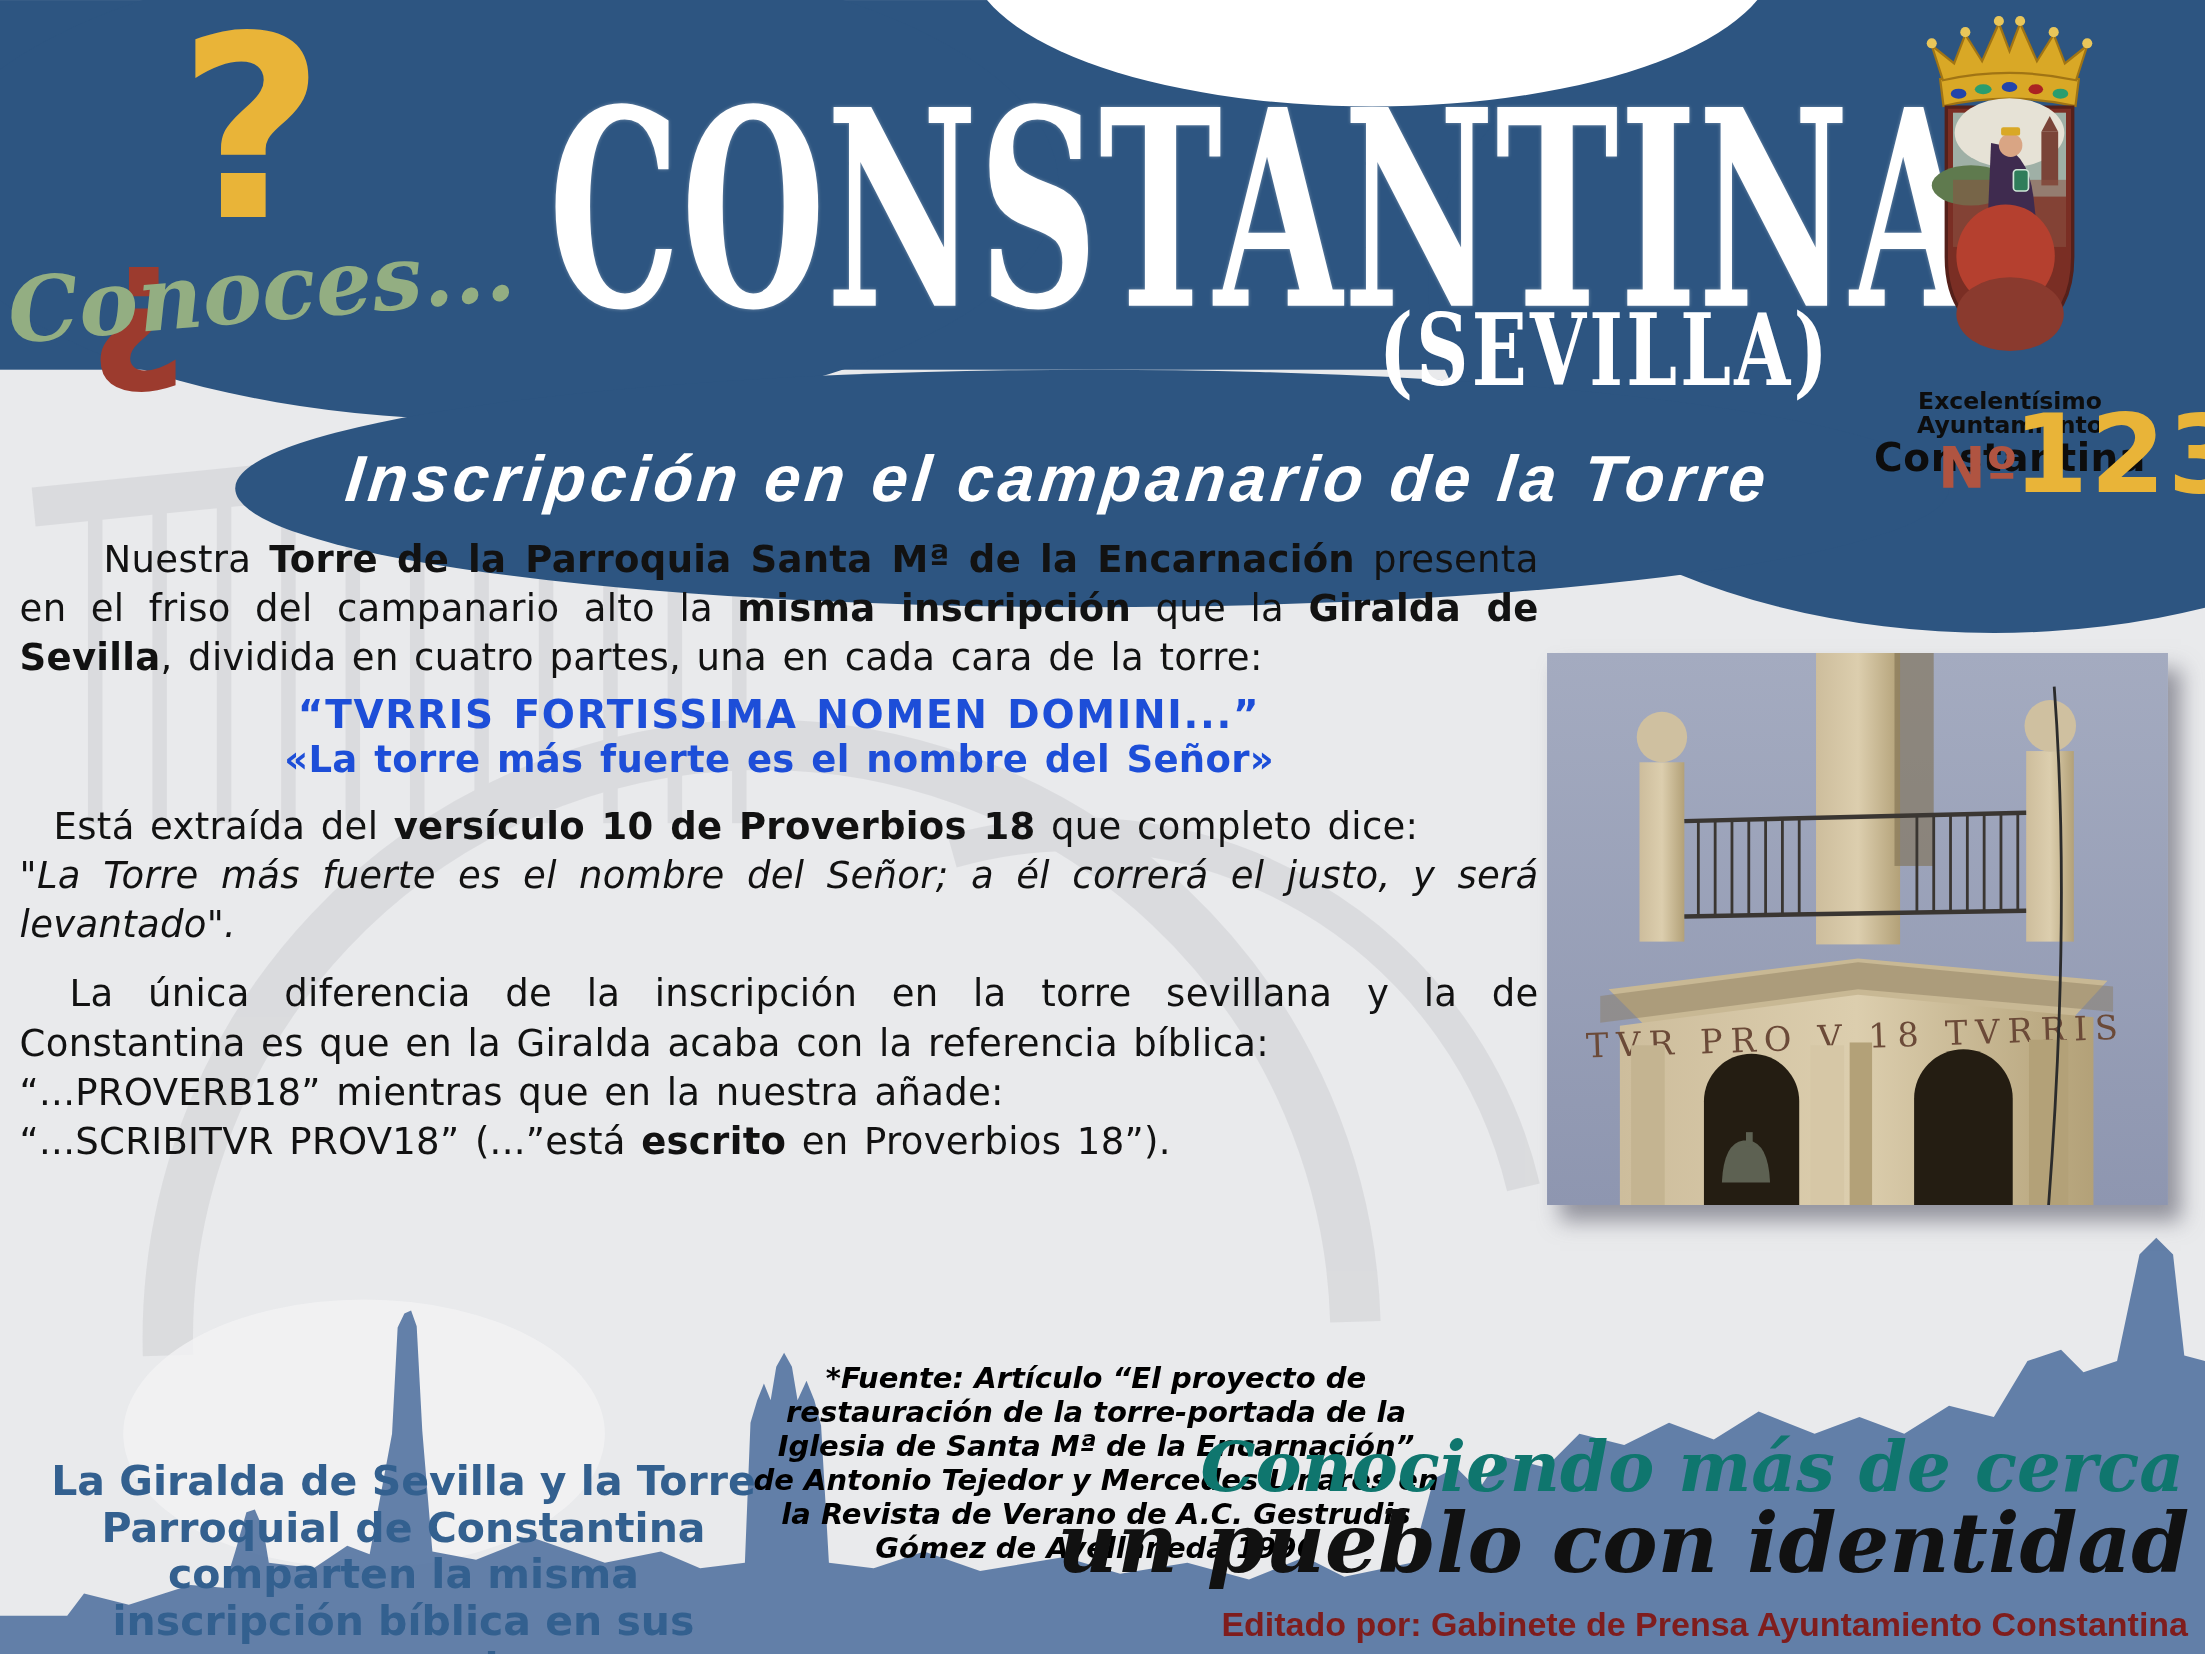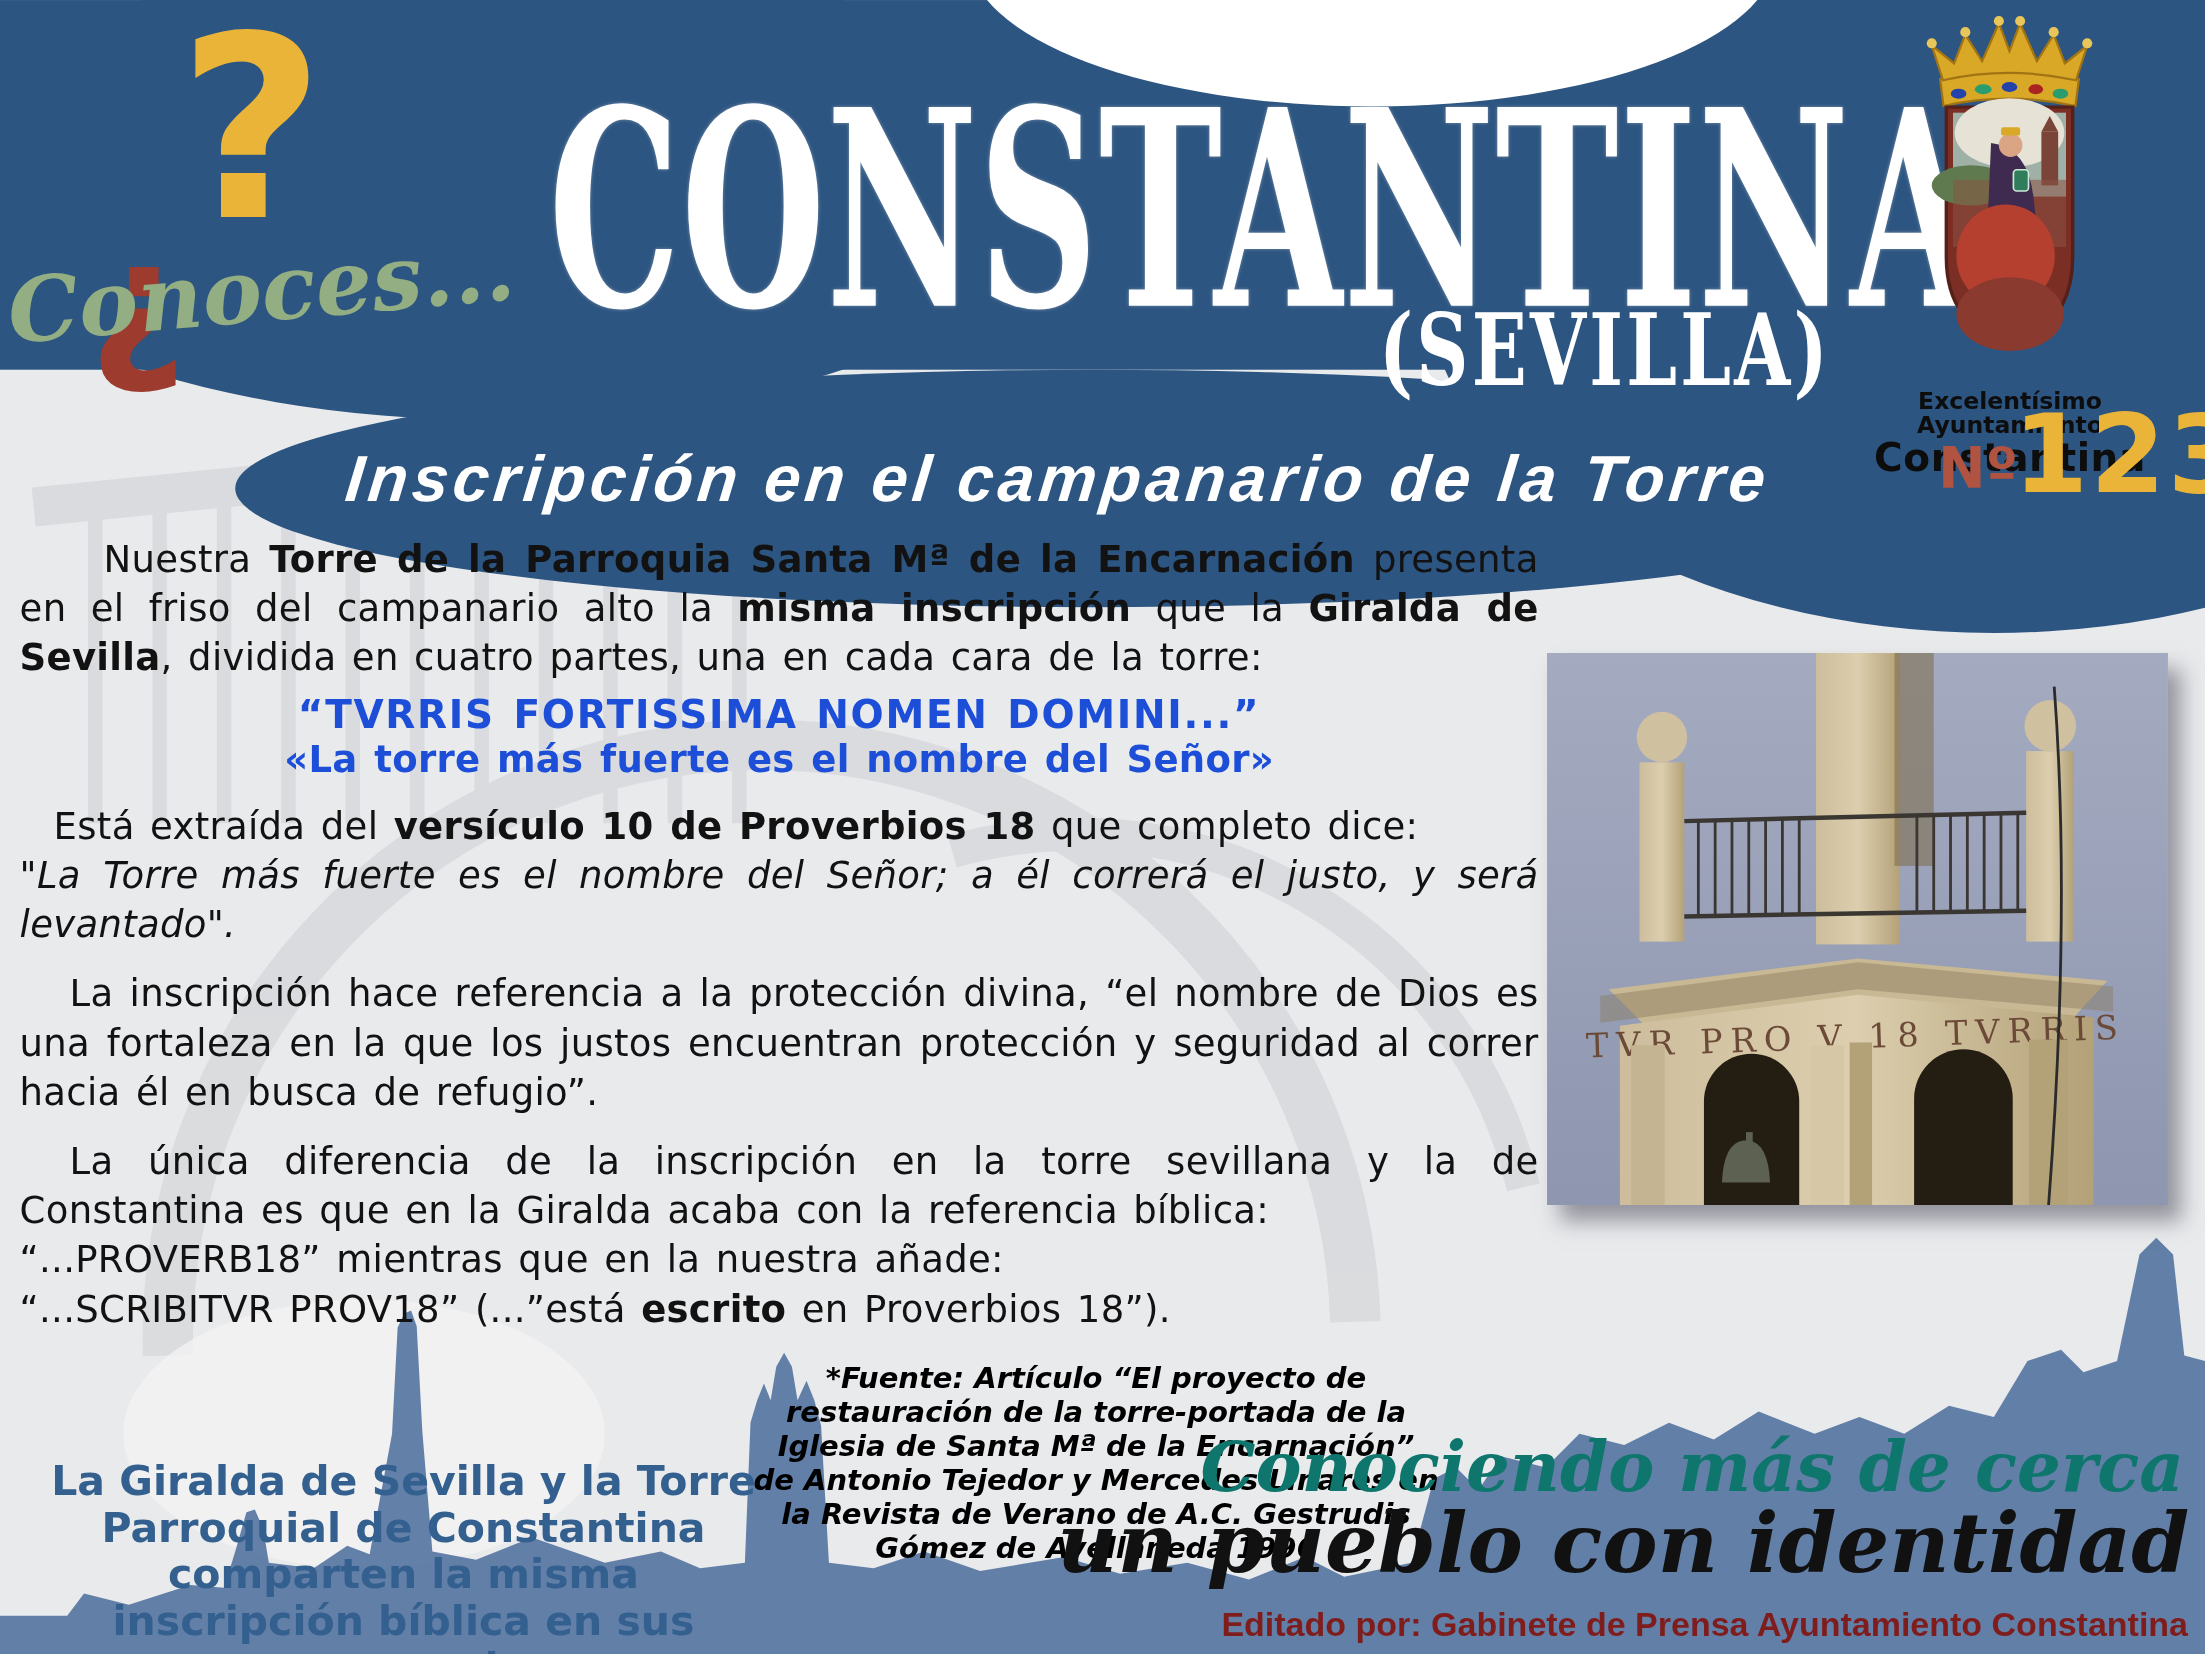"La inscripción hace referencia a" p.p3 { html: <p>La inscripción hace referencia a la protección divina, “el nombre de Dios es una fortaleza en la que los justos encuentran protección y seguridad al correr hacia él en busca de refugio”.</p> -> none }
